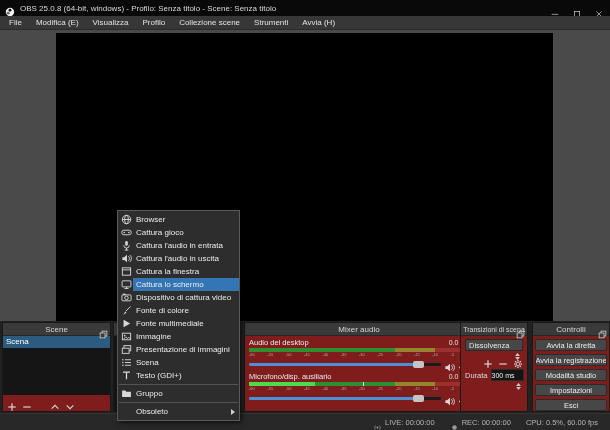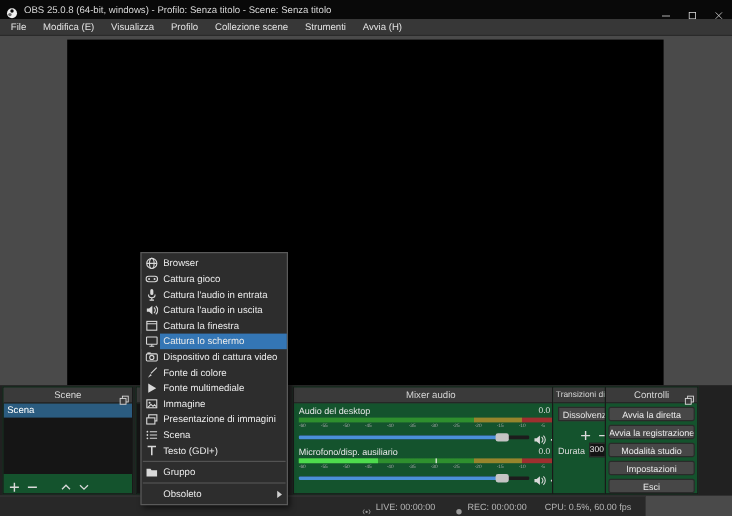"Scene" .panel { background: #14532d -> #7f1d1d }
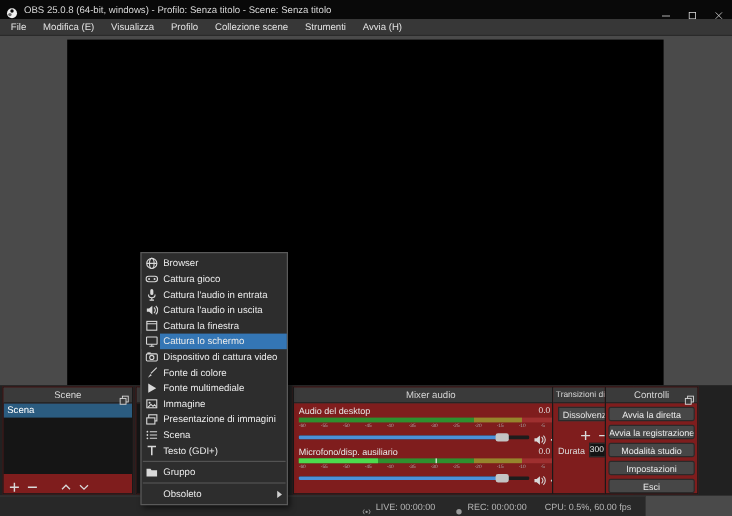"Controlli" .p-controls { left: 504px -> 532px }
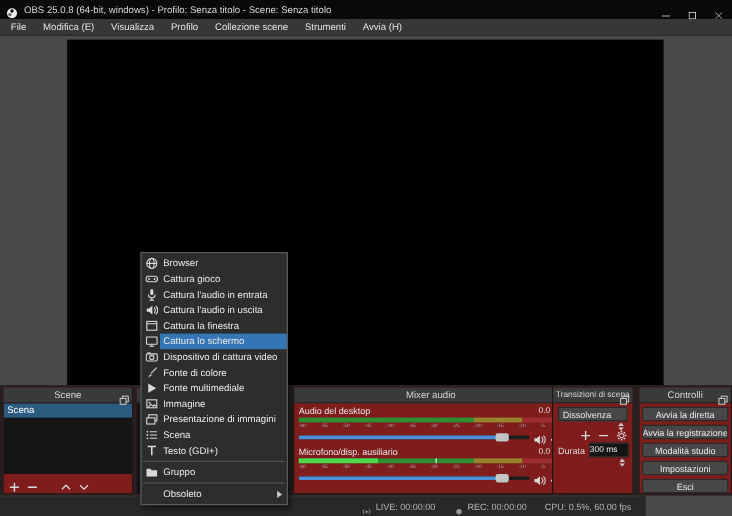"LIVE: 00:00:00" .statusbar { width: 538px -> 610px }
